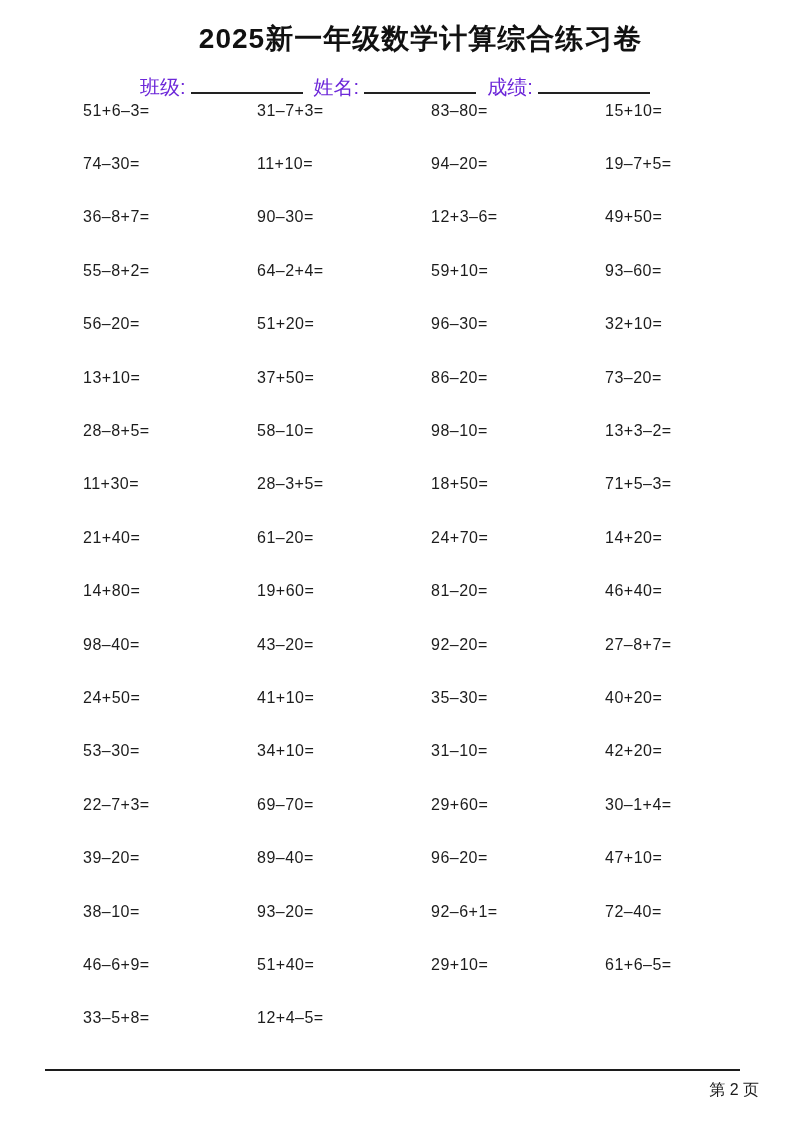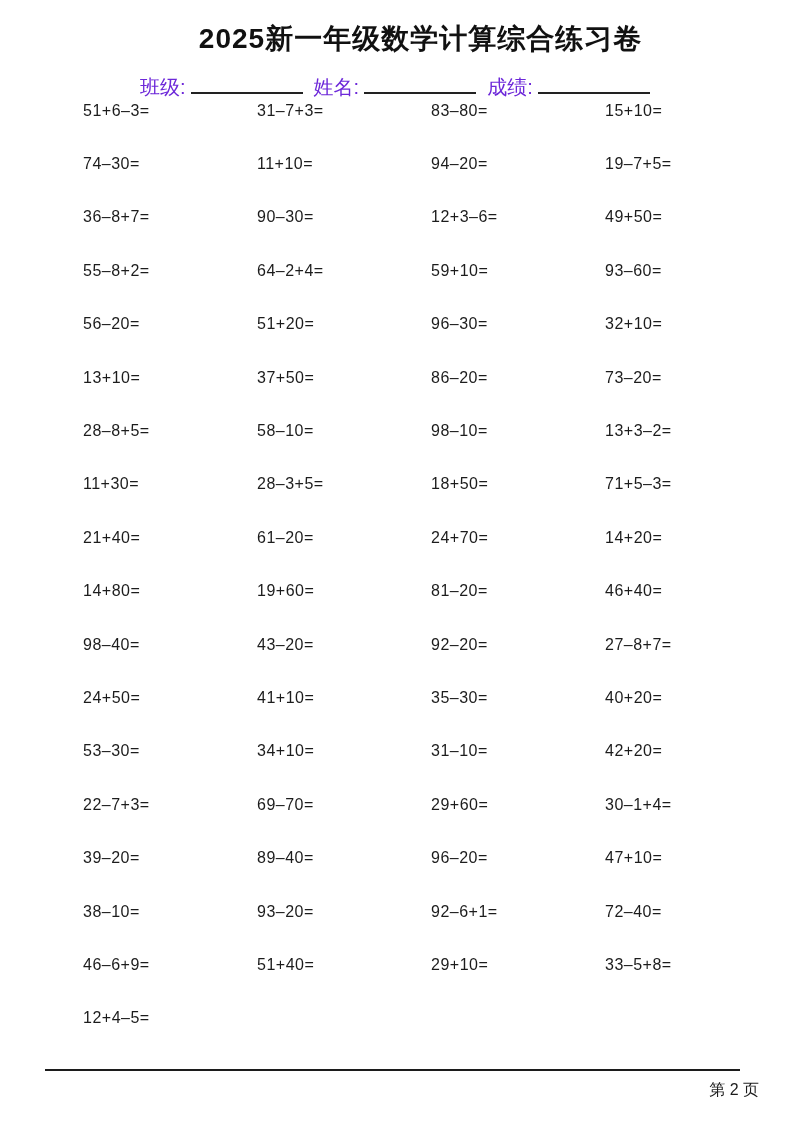"61+6–5=" div.problem { html: none -> <div>61+6–5=</div> }
